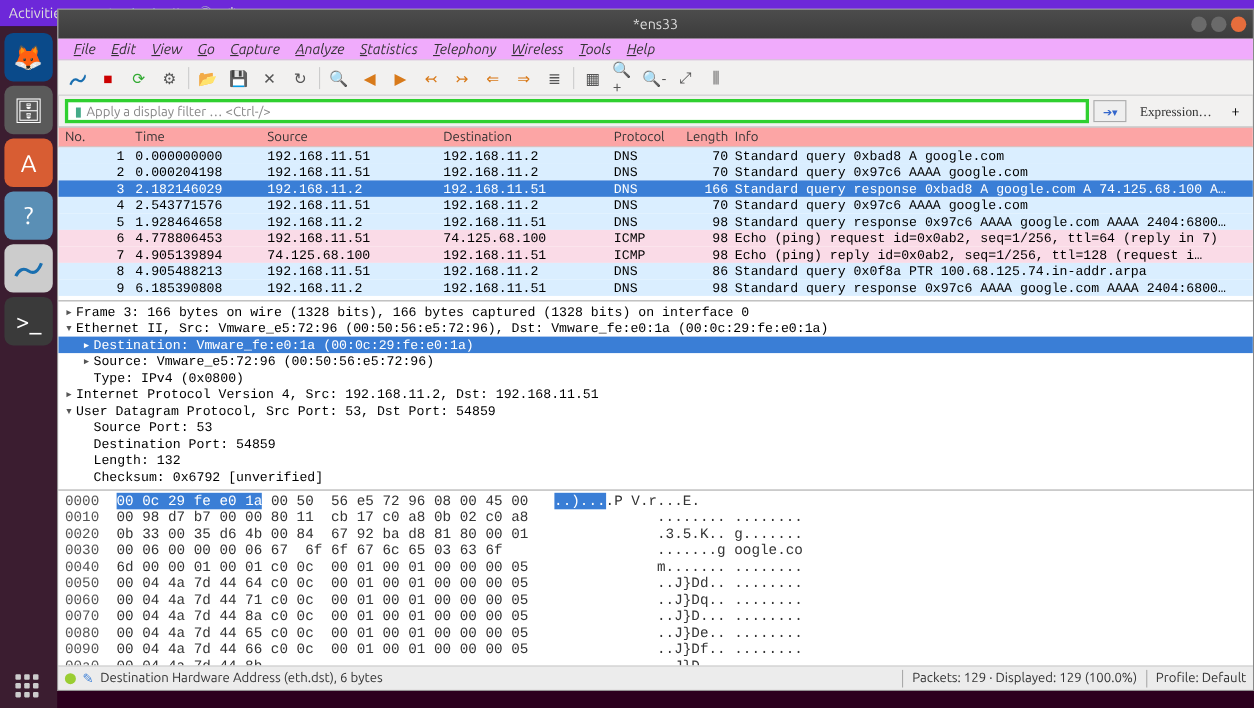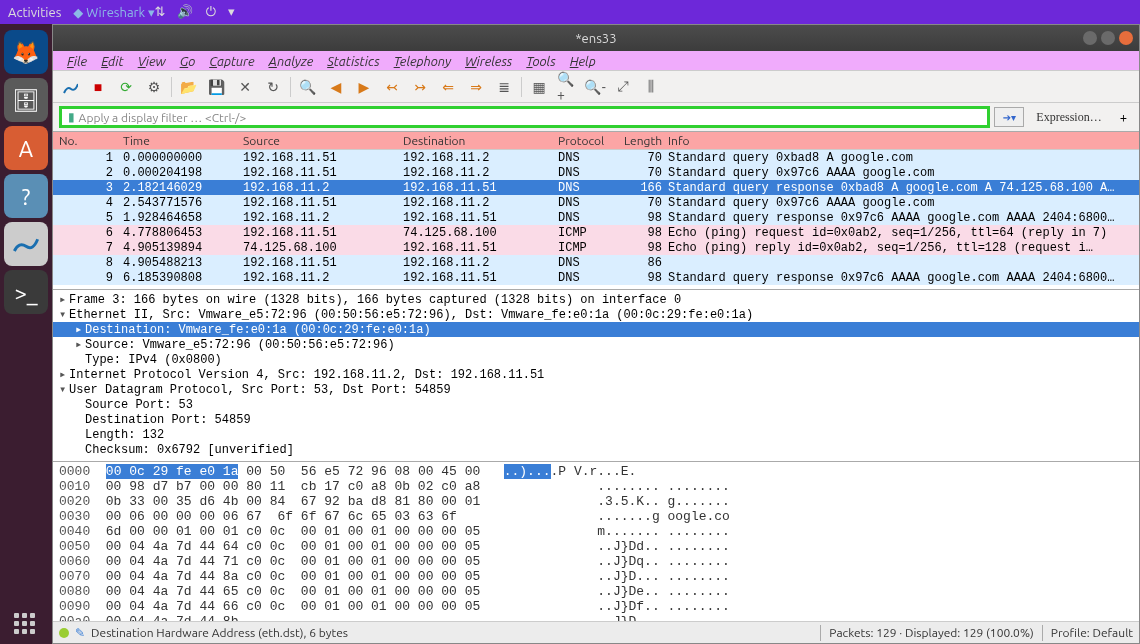"*ens33" .window { top: 24px -> 8px }
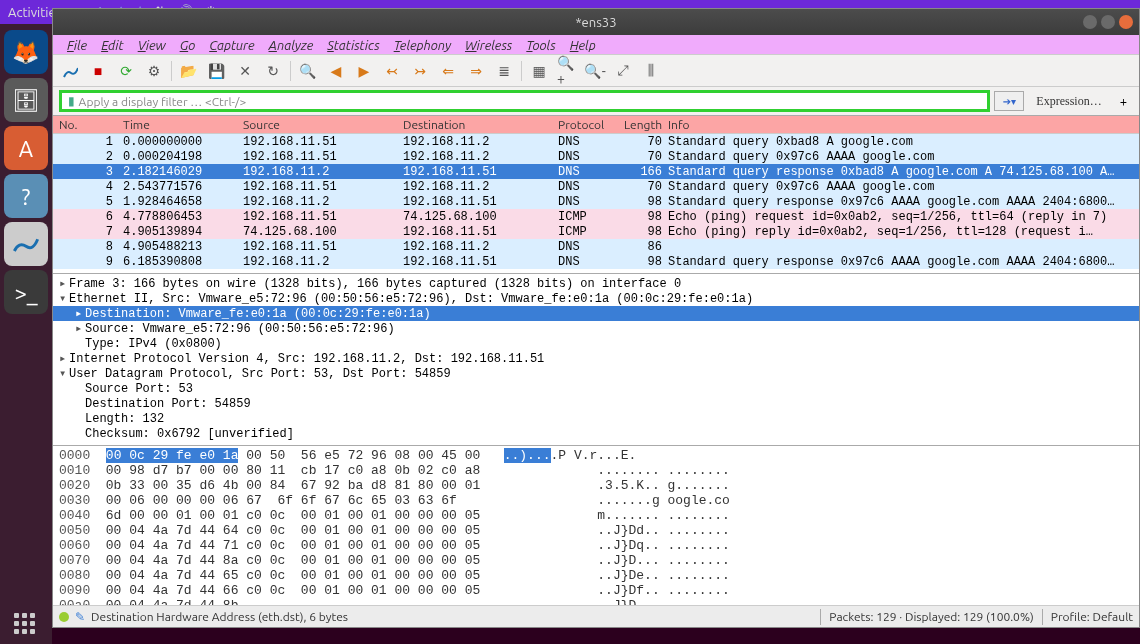"Standard query 0x0f8a PTR" div.col-info { html: none -> <div>Standard query 0x0f8a PTR 100.68.125.74.in-addr.arpa</div> }
